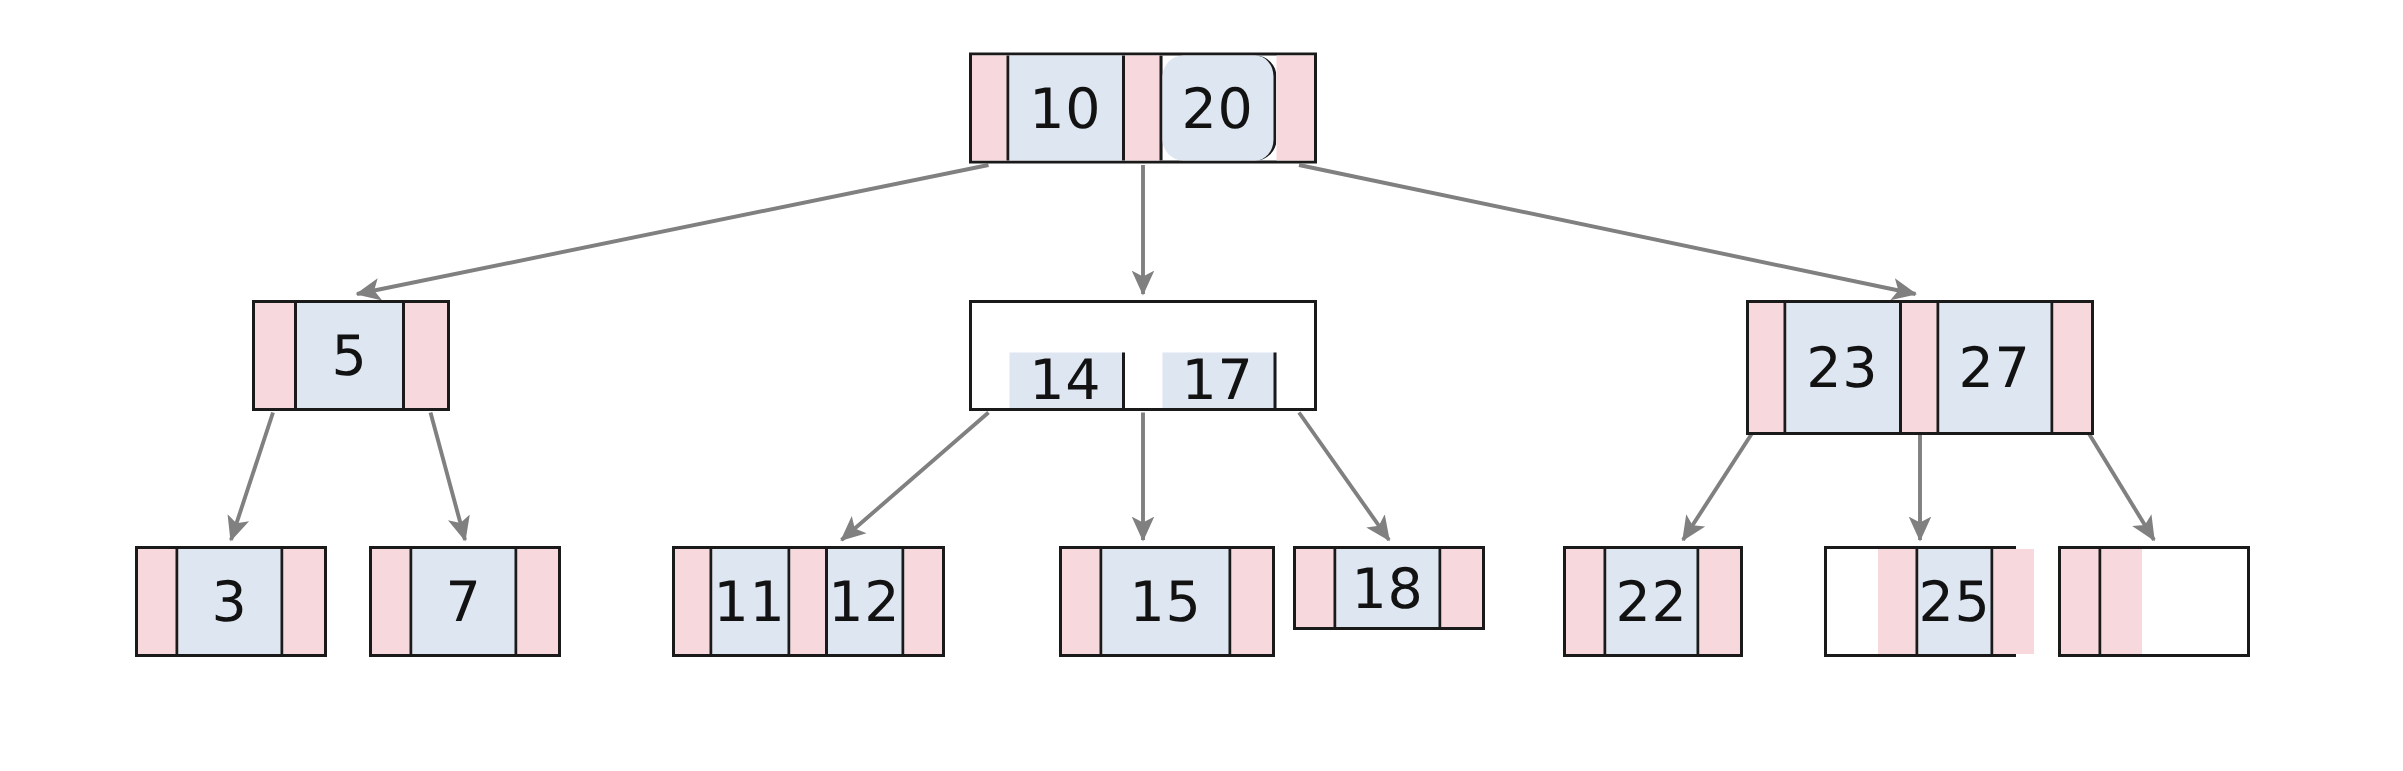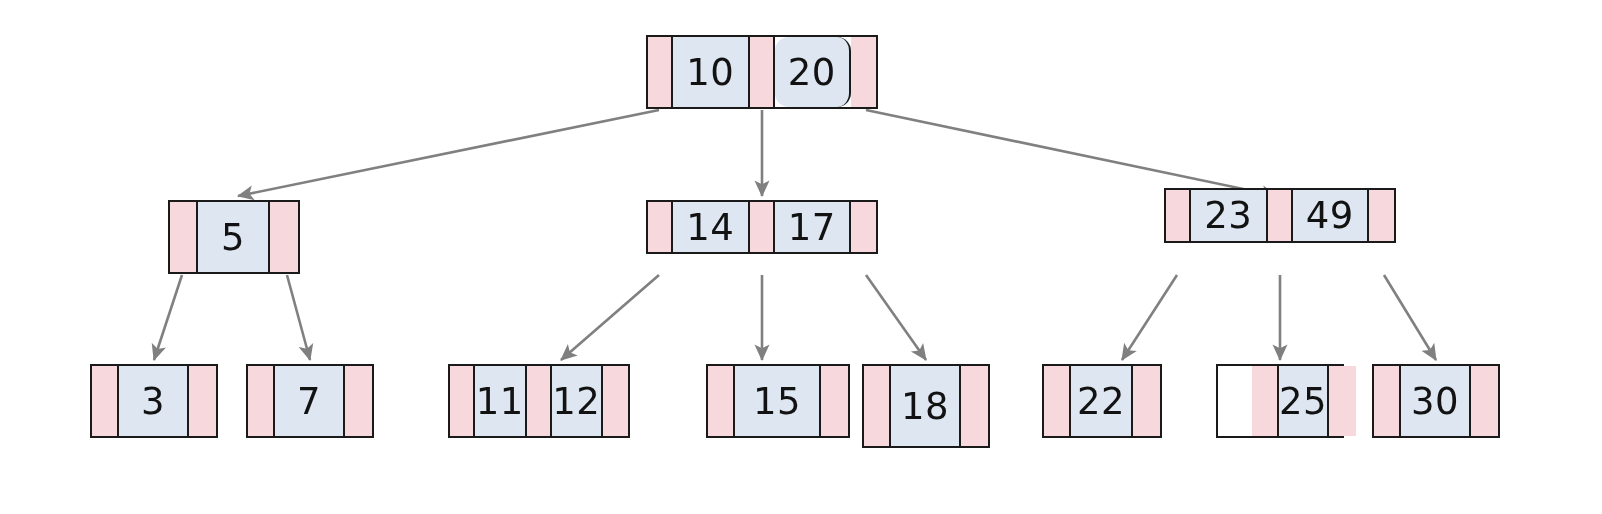"14" div.node { align-items: none -> flex-end; height: 54px -> 74px }
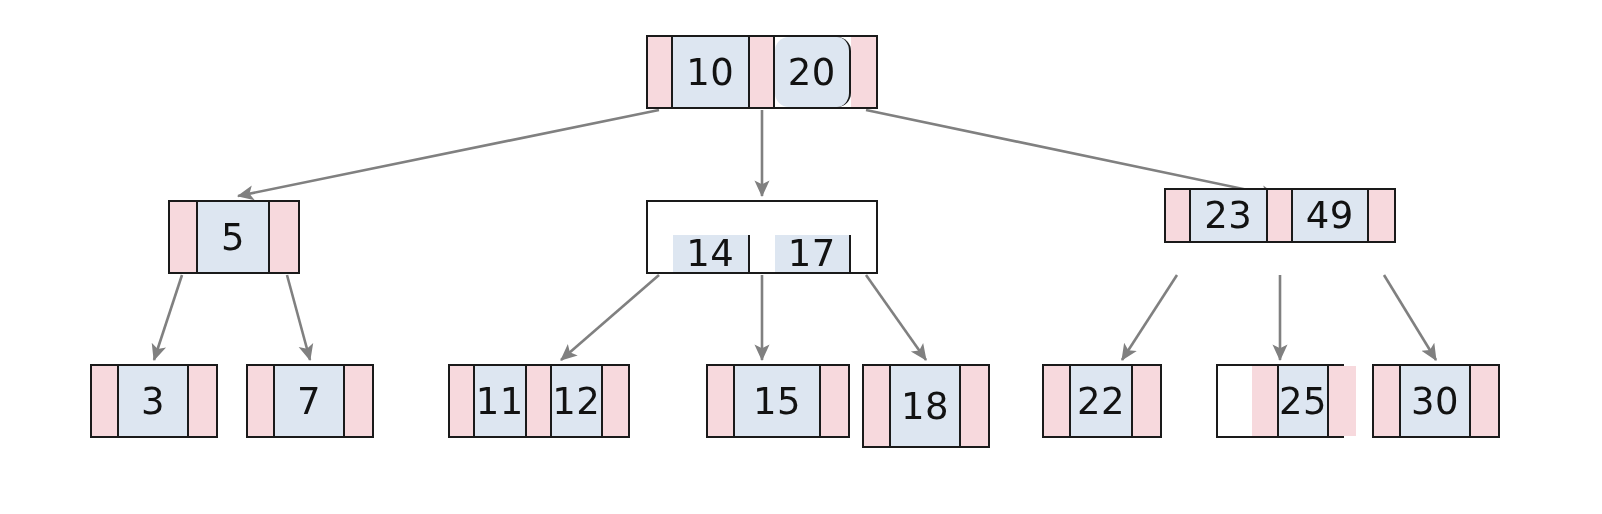"23" div.node { height: 55px -> 90px; top: 188px -> 200px }
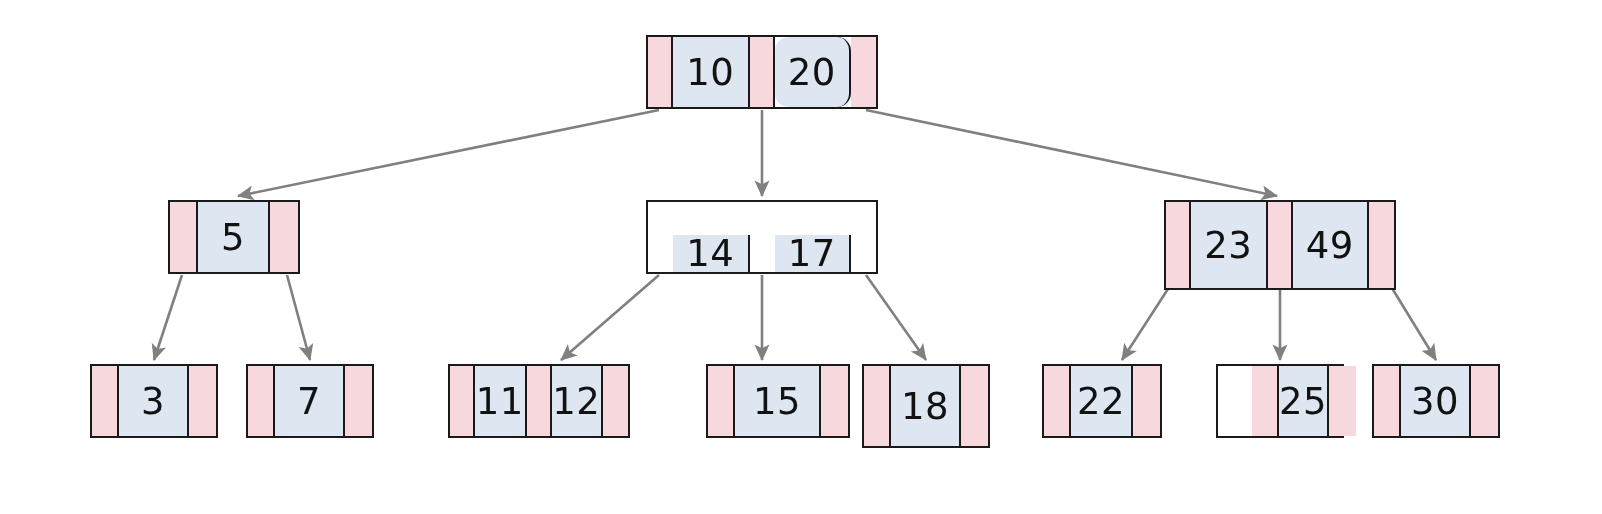"49" div.cell { text: 49 -> 27 }
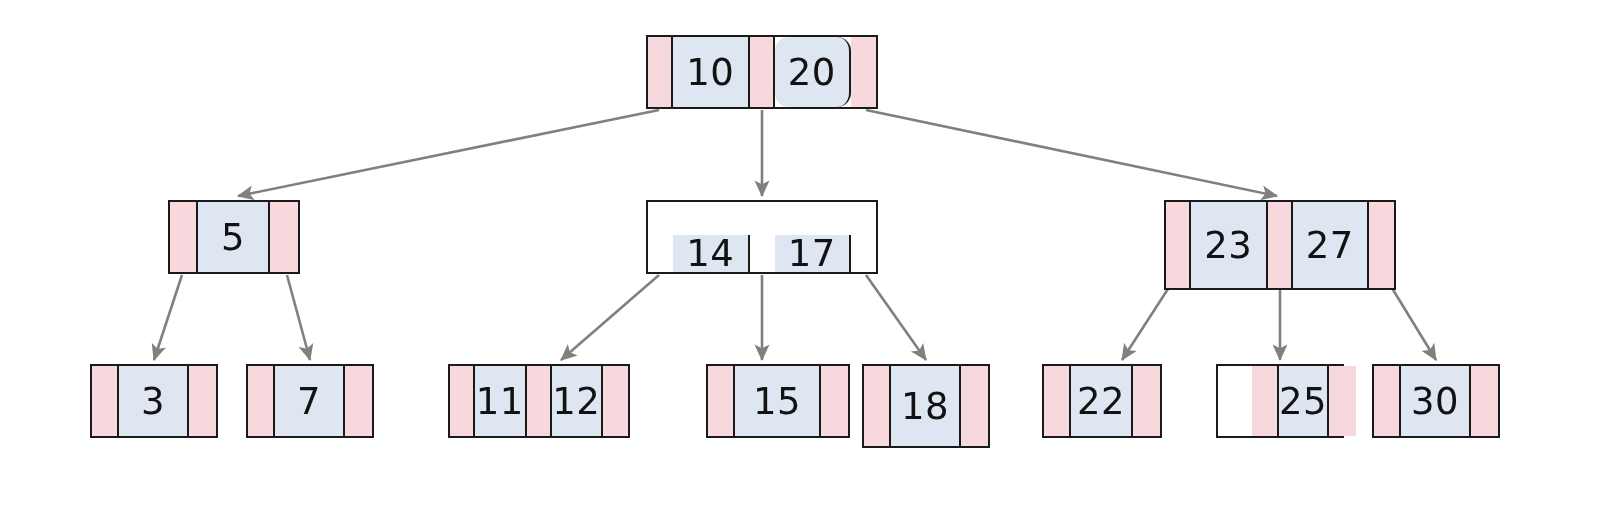"18" div.node { height: 84px -> 56px }
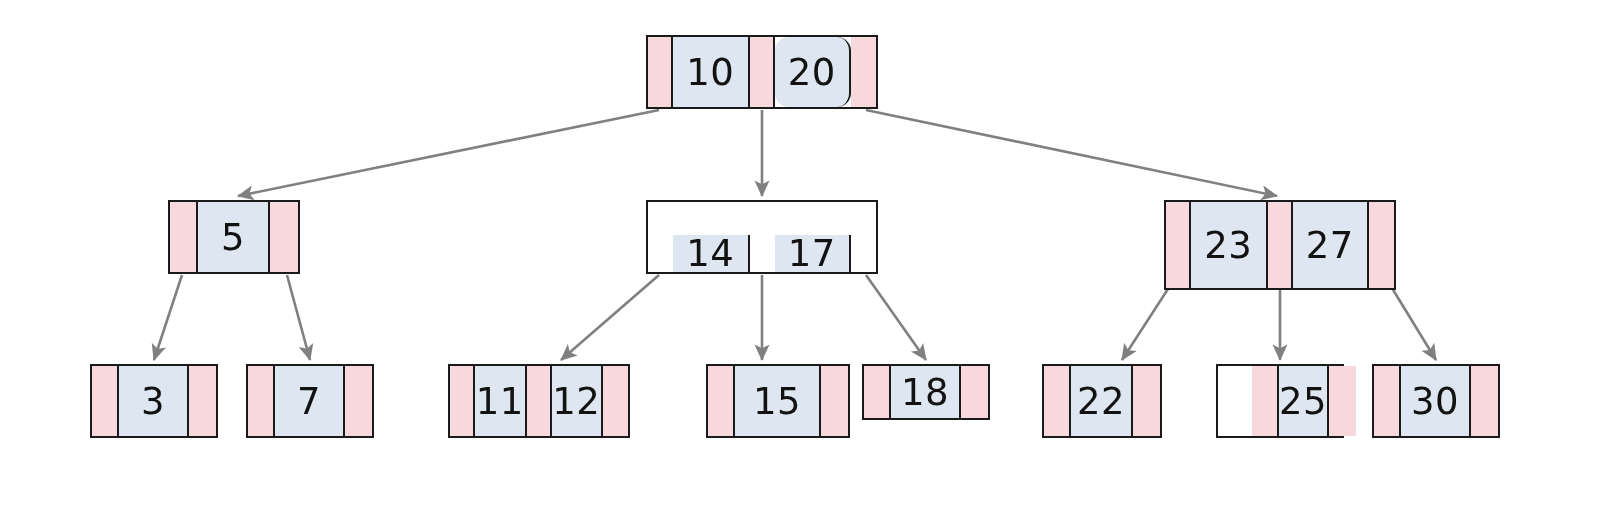"30" div.cell { html: <div>30</div> -> none }
